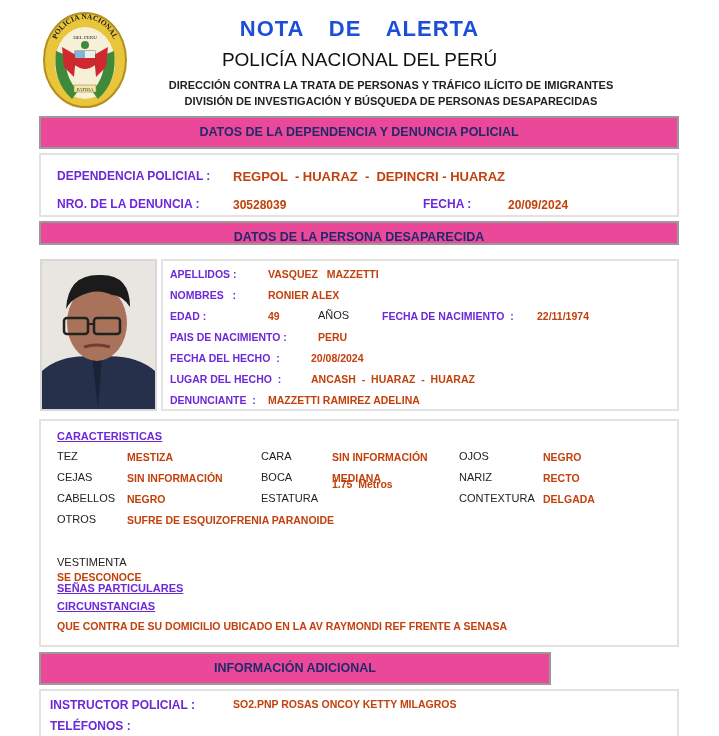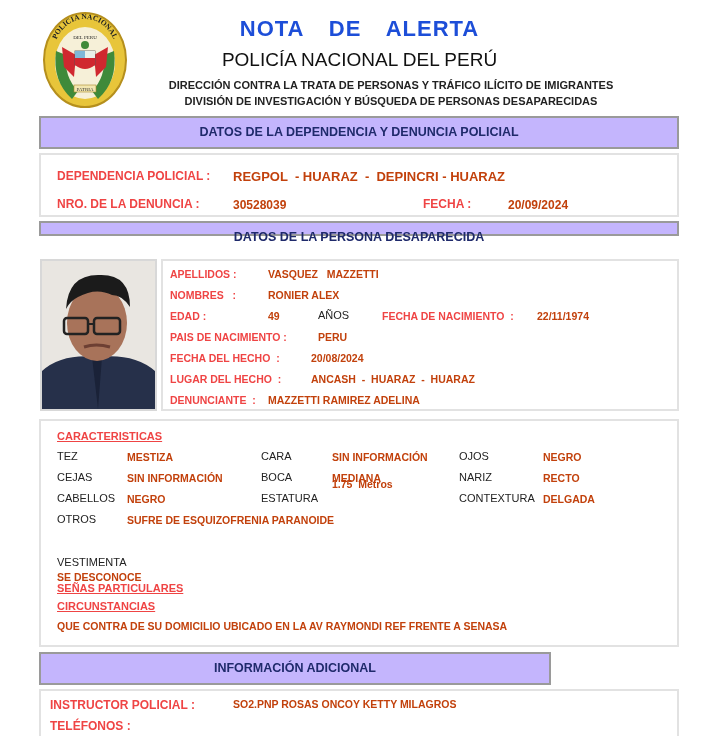"DATOS DE LA DEPENDENCIA Y" .bar { background: #c4b5fd -> #ec4899 }
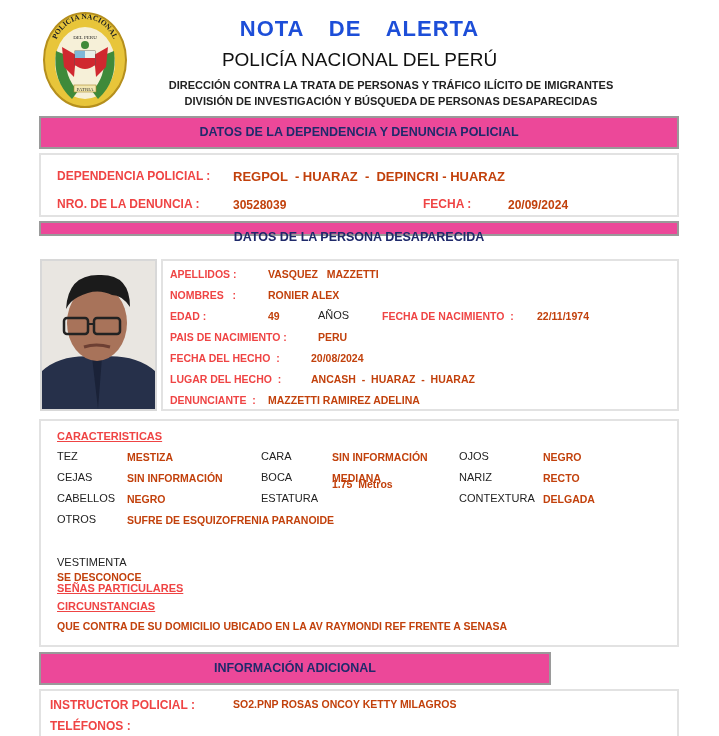"DEPENDENCIA POLICIAL :" .lbl { color: #ef4444 -> #6d28d9 }
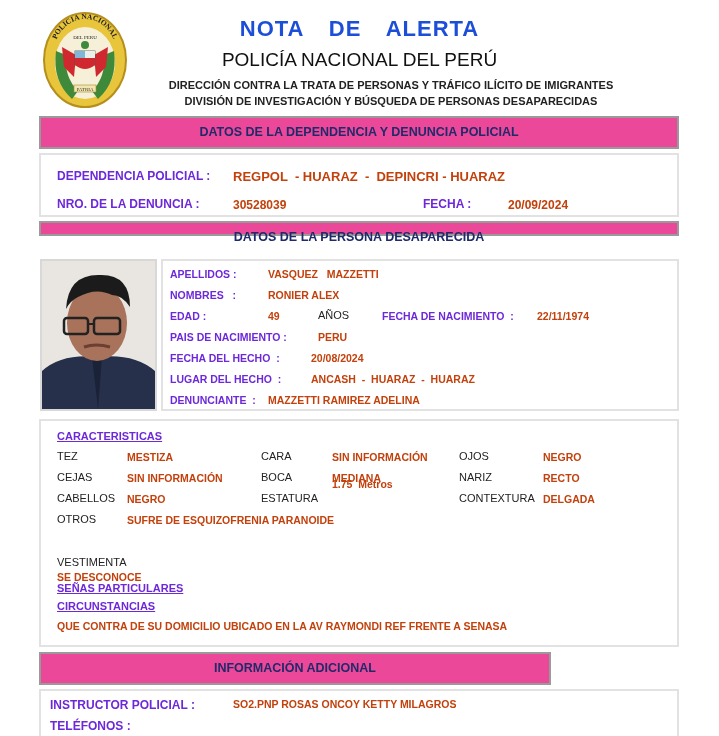"DATOS DE LA PERSONA DESAPARECIDA" div.abs { height: 15px -> 24px }
